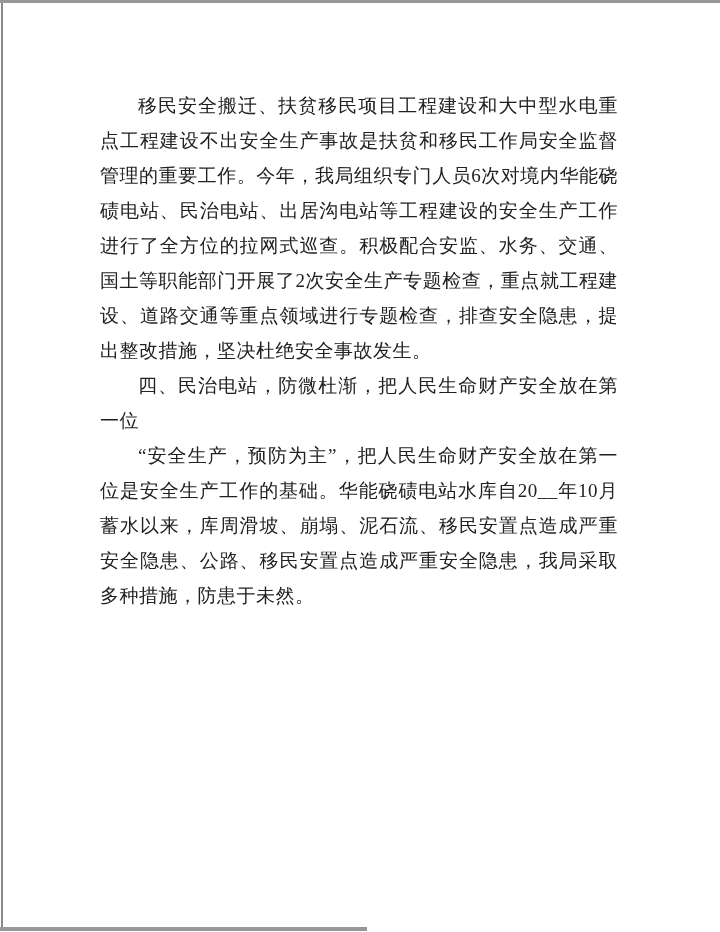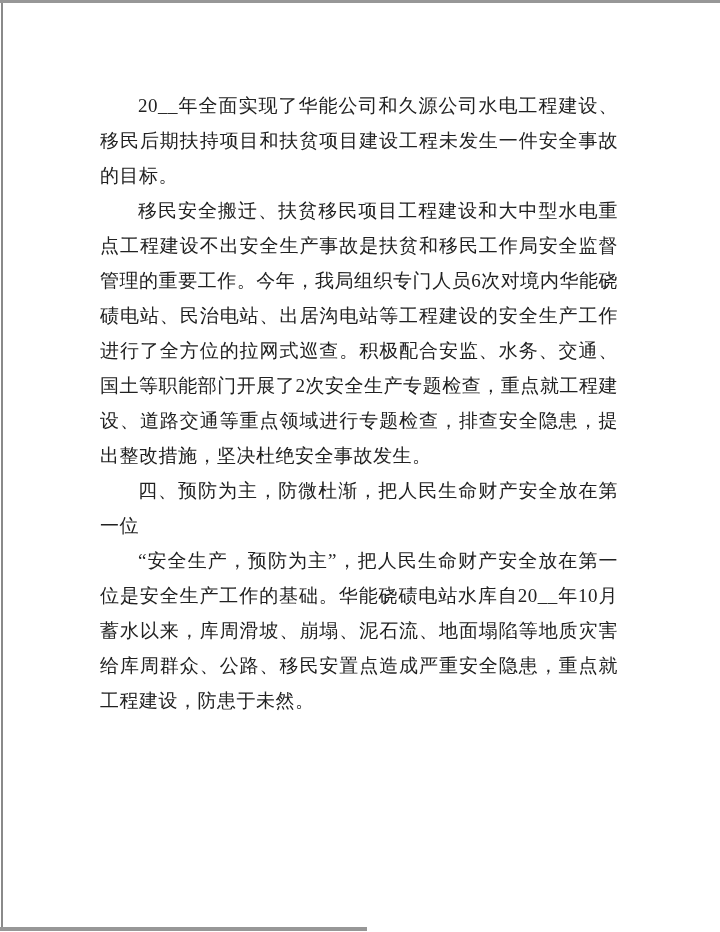"20__年全面实现了华能公司和久源公司水电工程建设、移民后期扶持项目和扶贫项目建" p { html: <p>20__年全面实现了华能公司和久源公司水电工程建设、移民后期扶持项目和扶贫项目建设工程未发生一件安全事故的目标。</p> -> none }
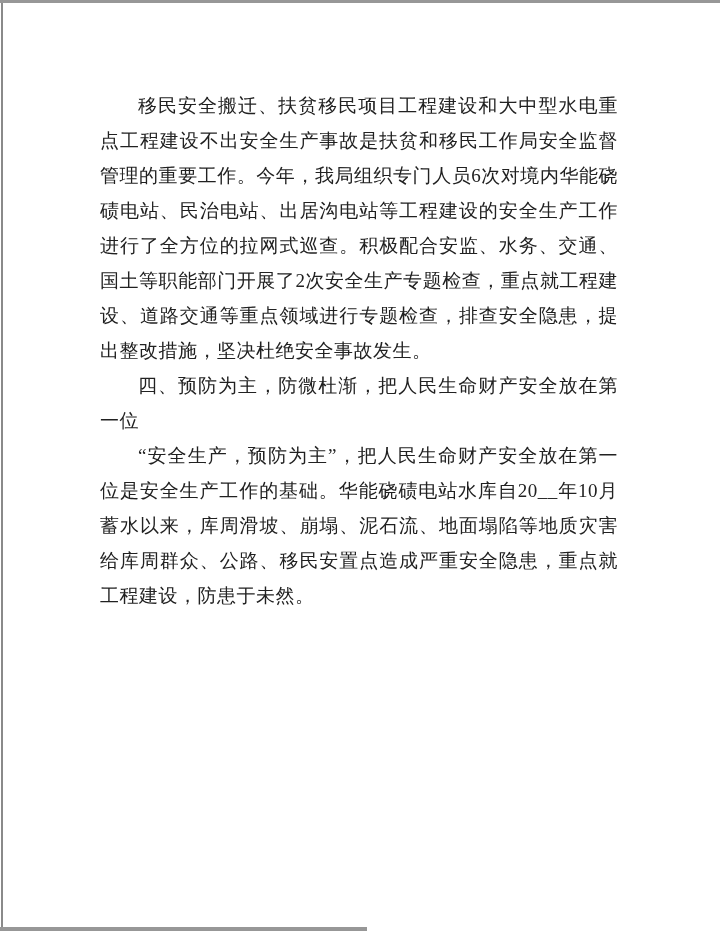"四、预防为主，防微杜渐，把人民生命财产安全放在第一位" p { text: 预防为主 -> 民治电站 }
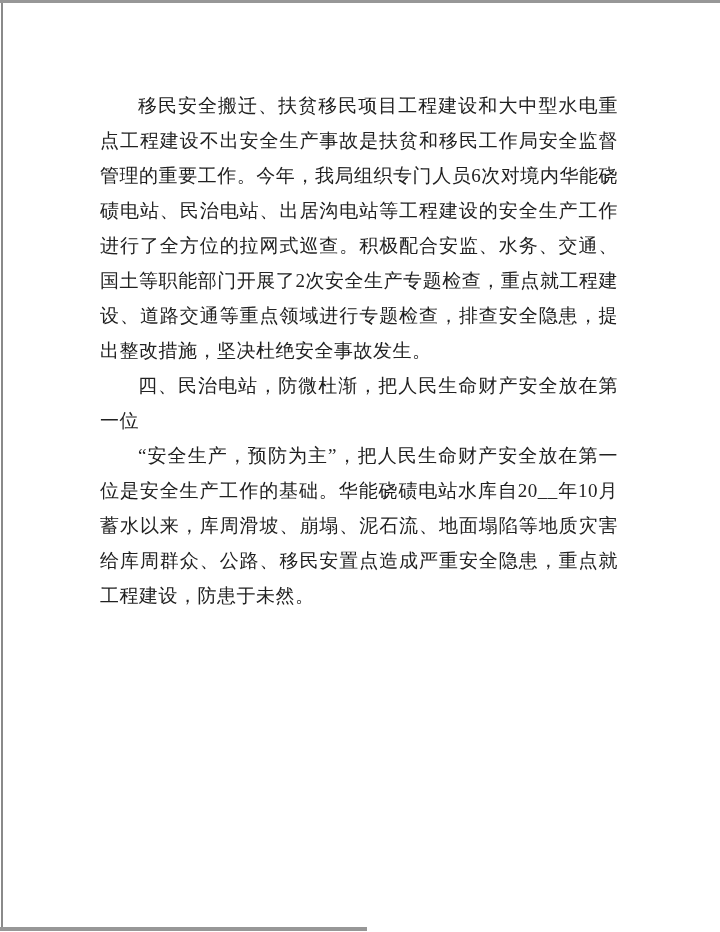"“安全生产，预防为主”，把人民生命财产安全放在第一位是安全生产工作的基础。华能硗" p { text: 地面塌陷等地质灾害给库周群众、公路、移民安置点造成严重安全隐患，重点就工程建设 -> 移民安置点造成严重安全隐患、公路、移民安置点造成严重安全隐患，我局采取多种措施 }
